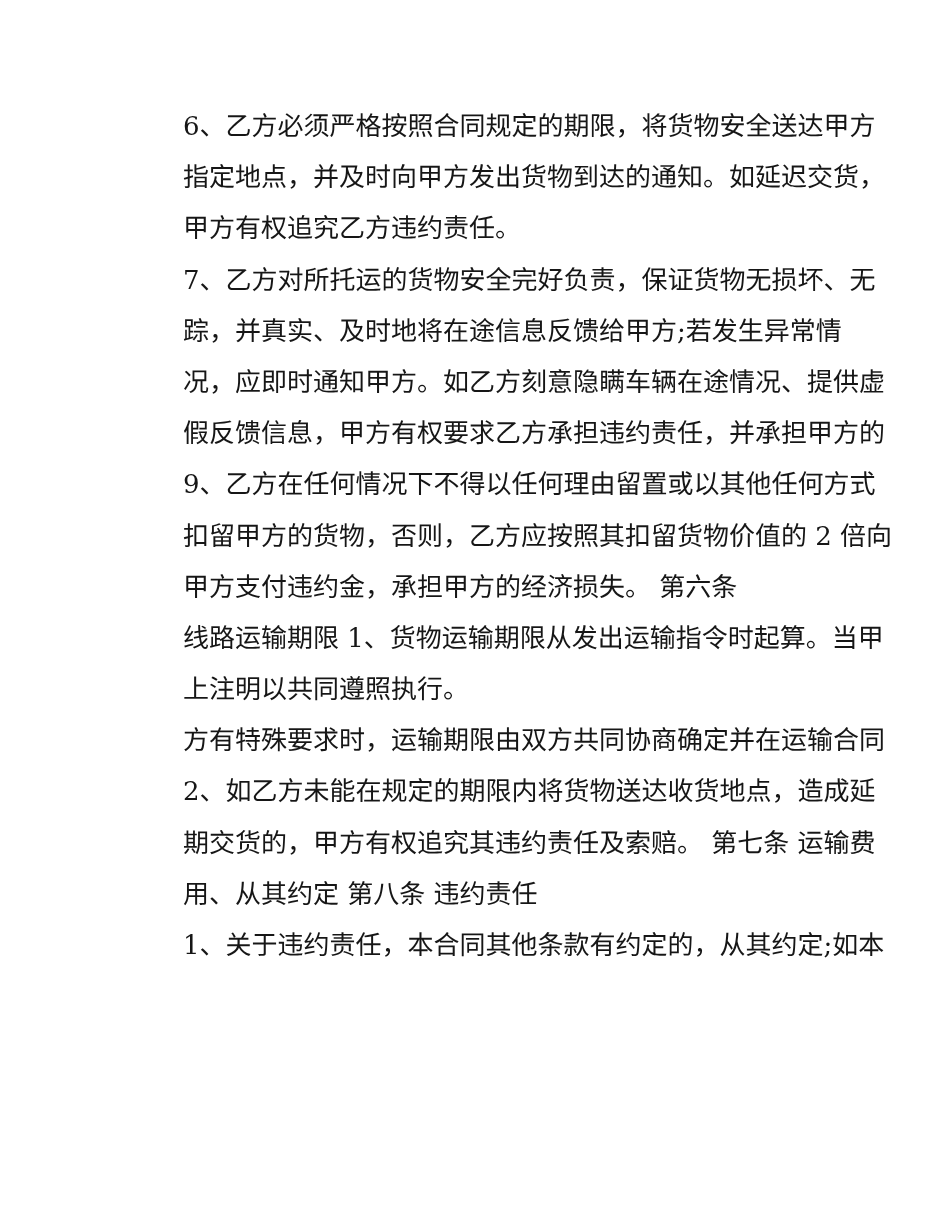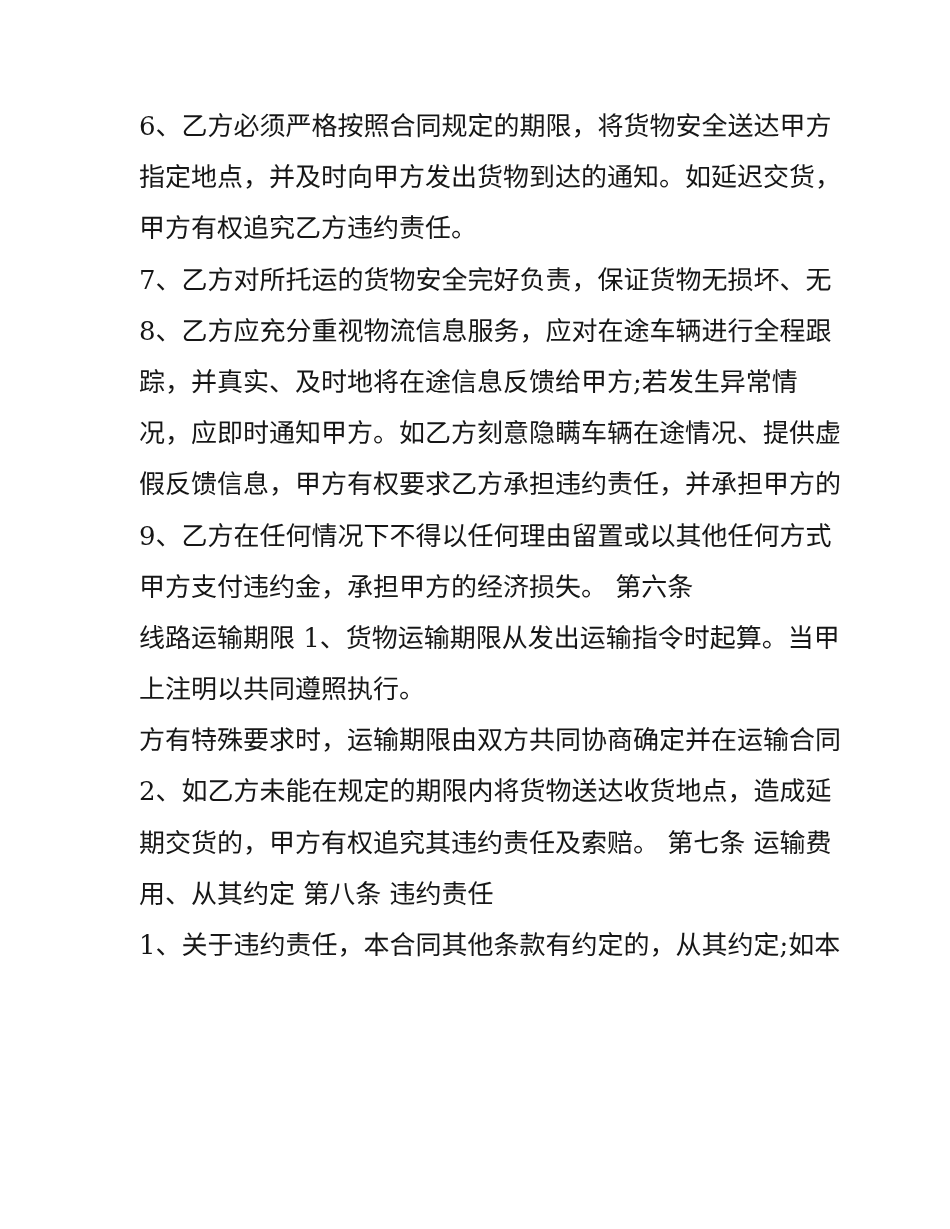"6、乙方必须严格按照合同规定的期限，将货物安全送达甲方" .text-line { margin-left: none -> 44px }
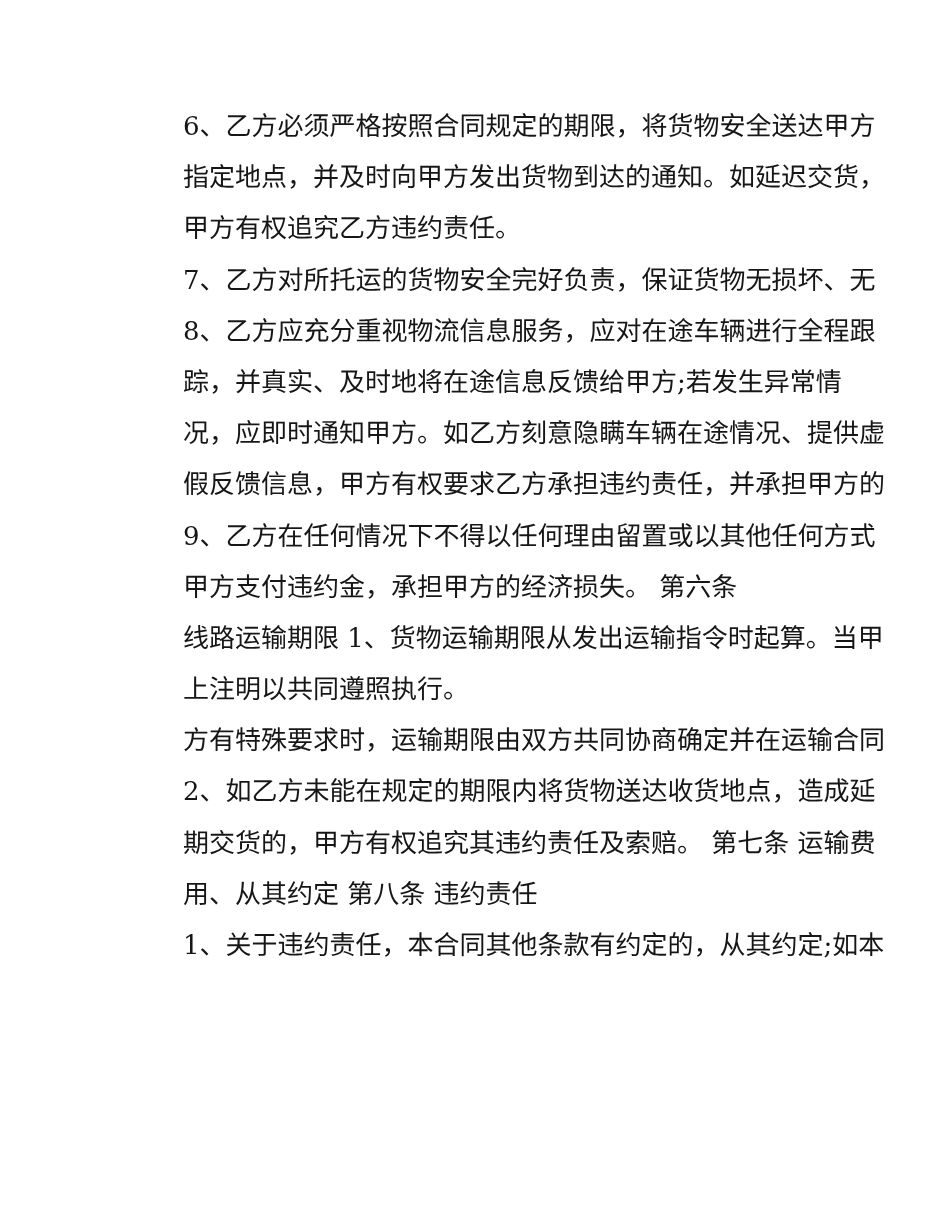"8、乙方应充分重视物流信息服务，应对在途车辆进行全程跟" div.text-line { html: <div>8、乙方应充分重视物流信息服务，应对在途车辆进行全程跟</div> -> none }
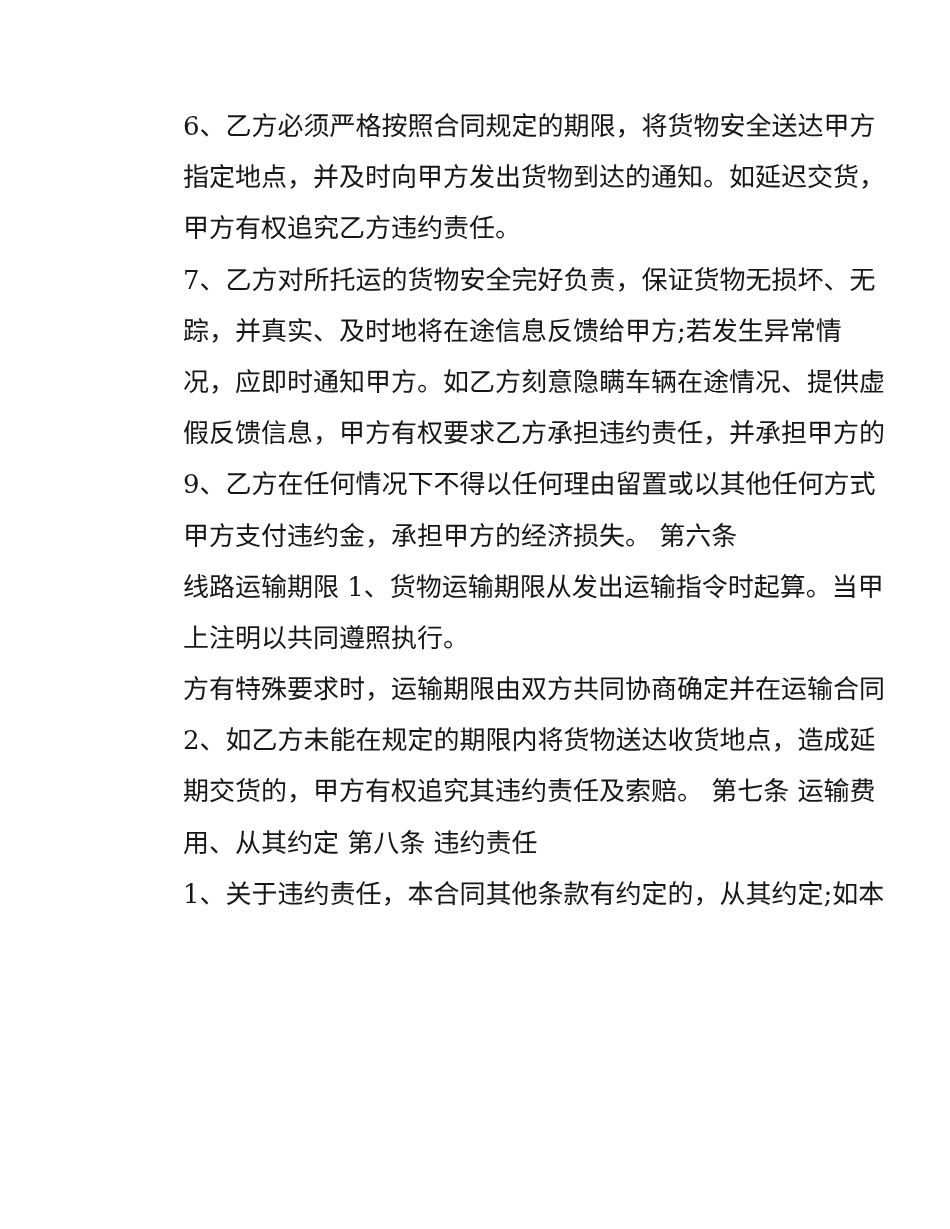"扣留甲方的货物，否则，乙方应按照其扣留货物价值的 2 倍向" div.text-line { html: none -> <div>扣留甲方的货物，否则，乙方应按照其扣留货物价值的 2 倍向</div> }
